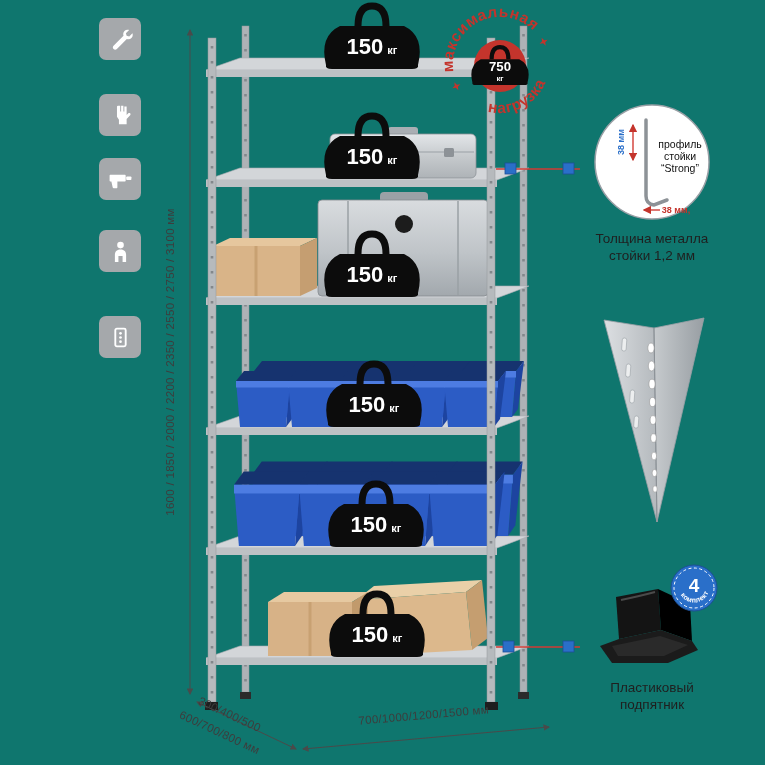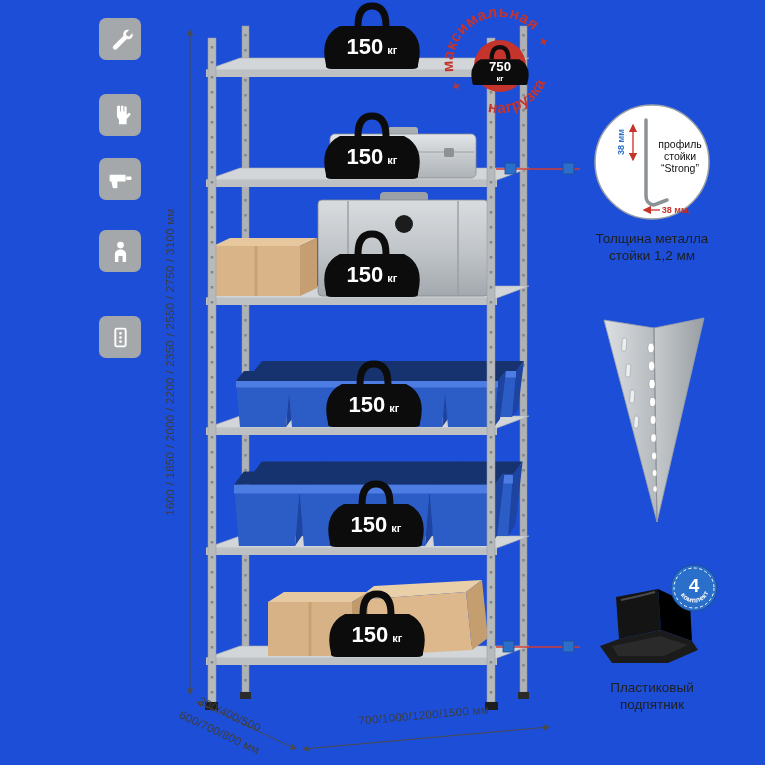"150 кг" .page { background: #1d4ed8 -> #0f766e }
